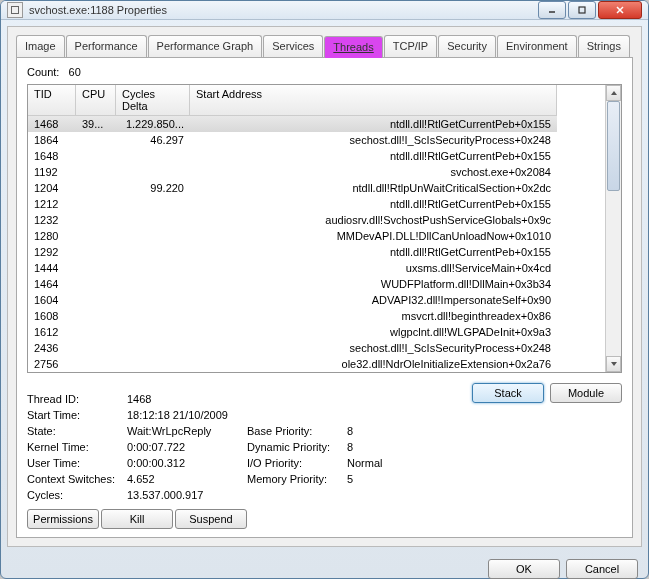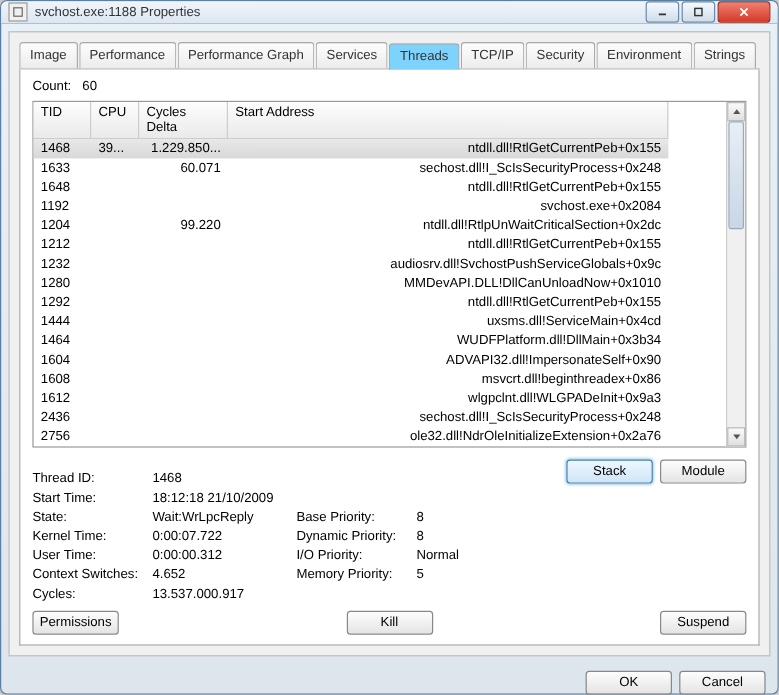"Threads" .tab.active { background: #7dd3fc -> #d946ef; text-decoration: none -> underline }
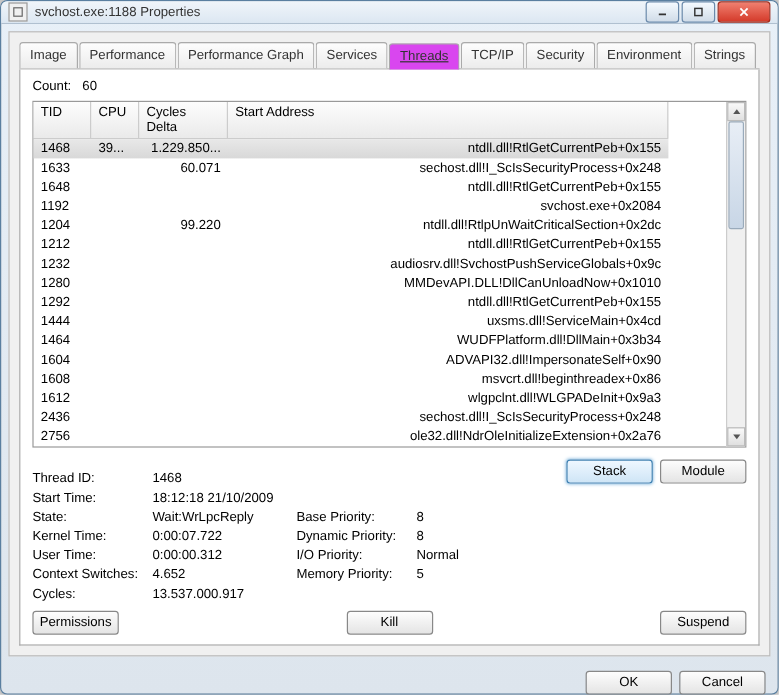"1633" div.cell { text: 1633 -> 1864 }
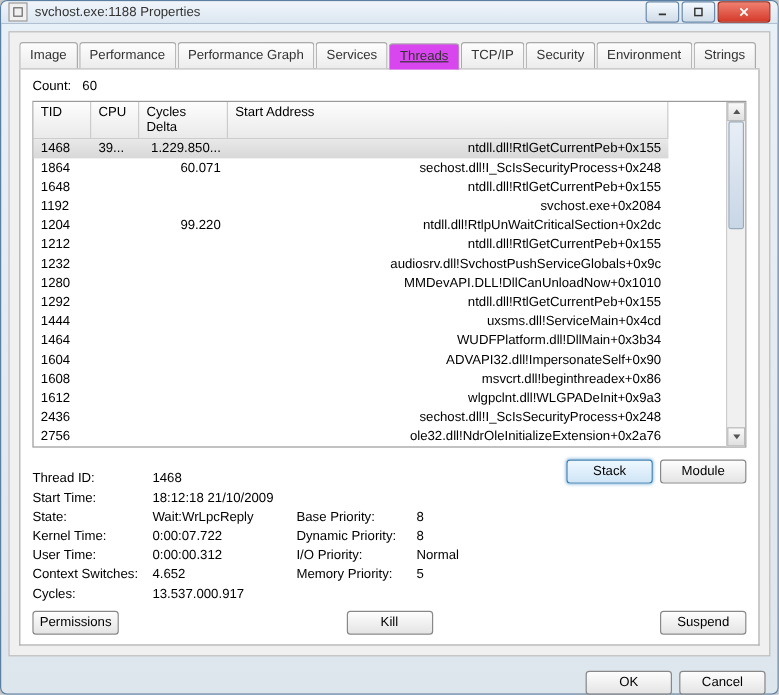"60.071" div.cell { text: 60.071 -> 46.297 }
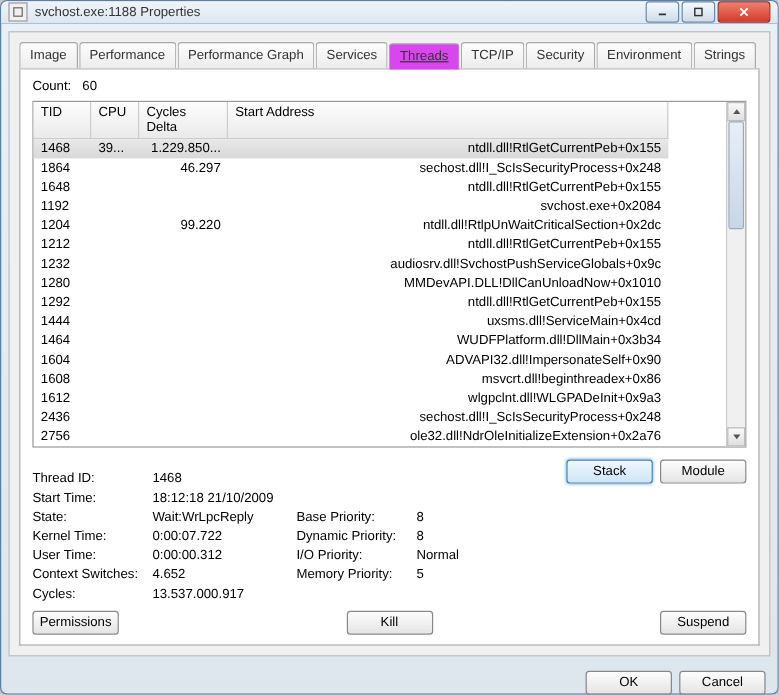"Permissions" .btnrow { justify-content: space-between -> flex-start }
